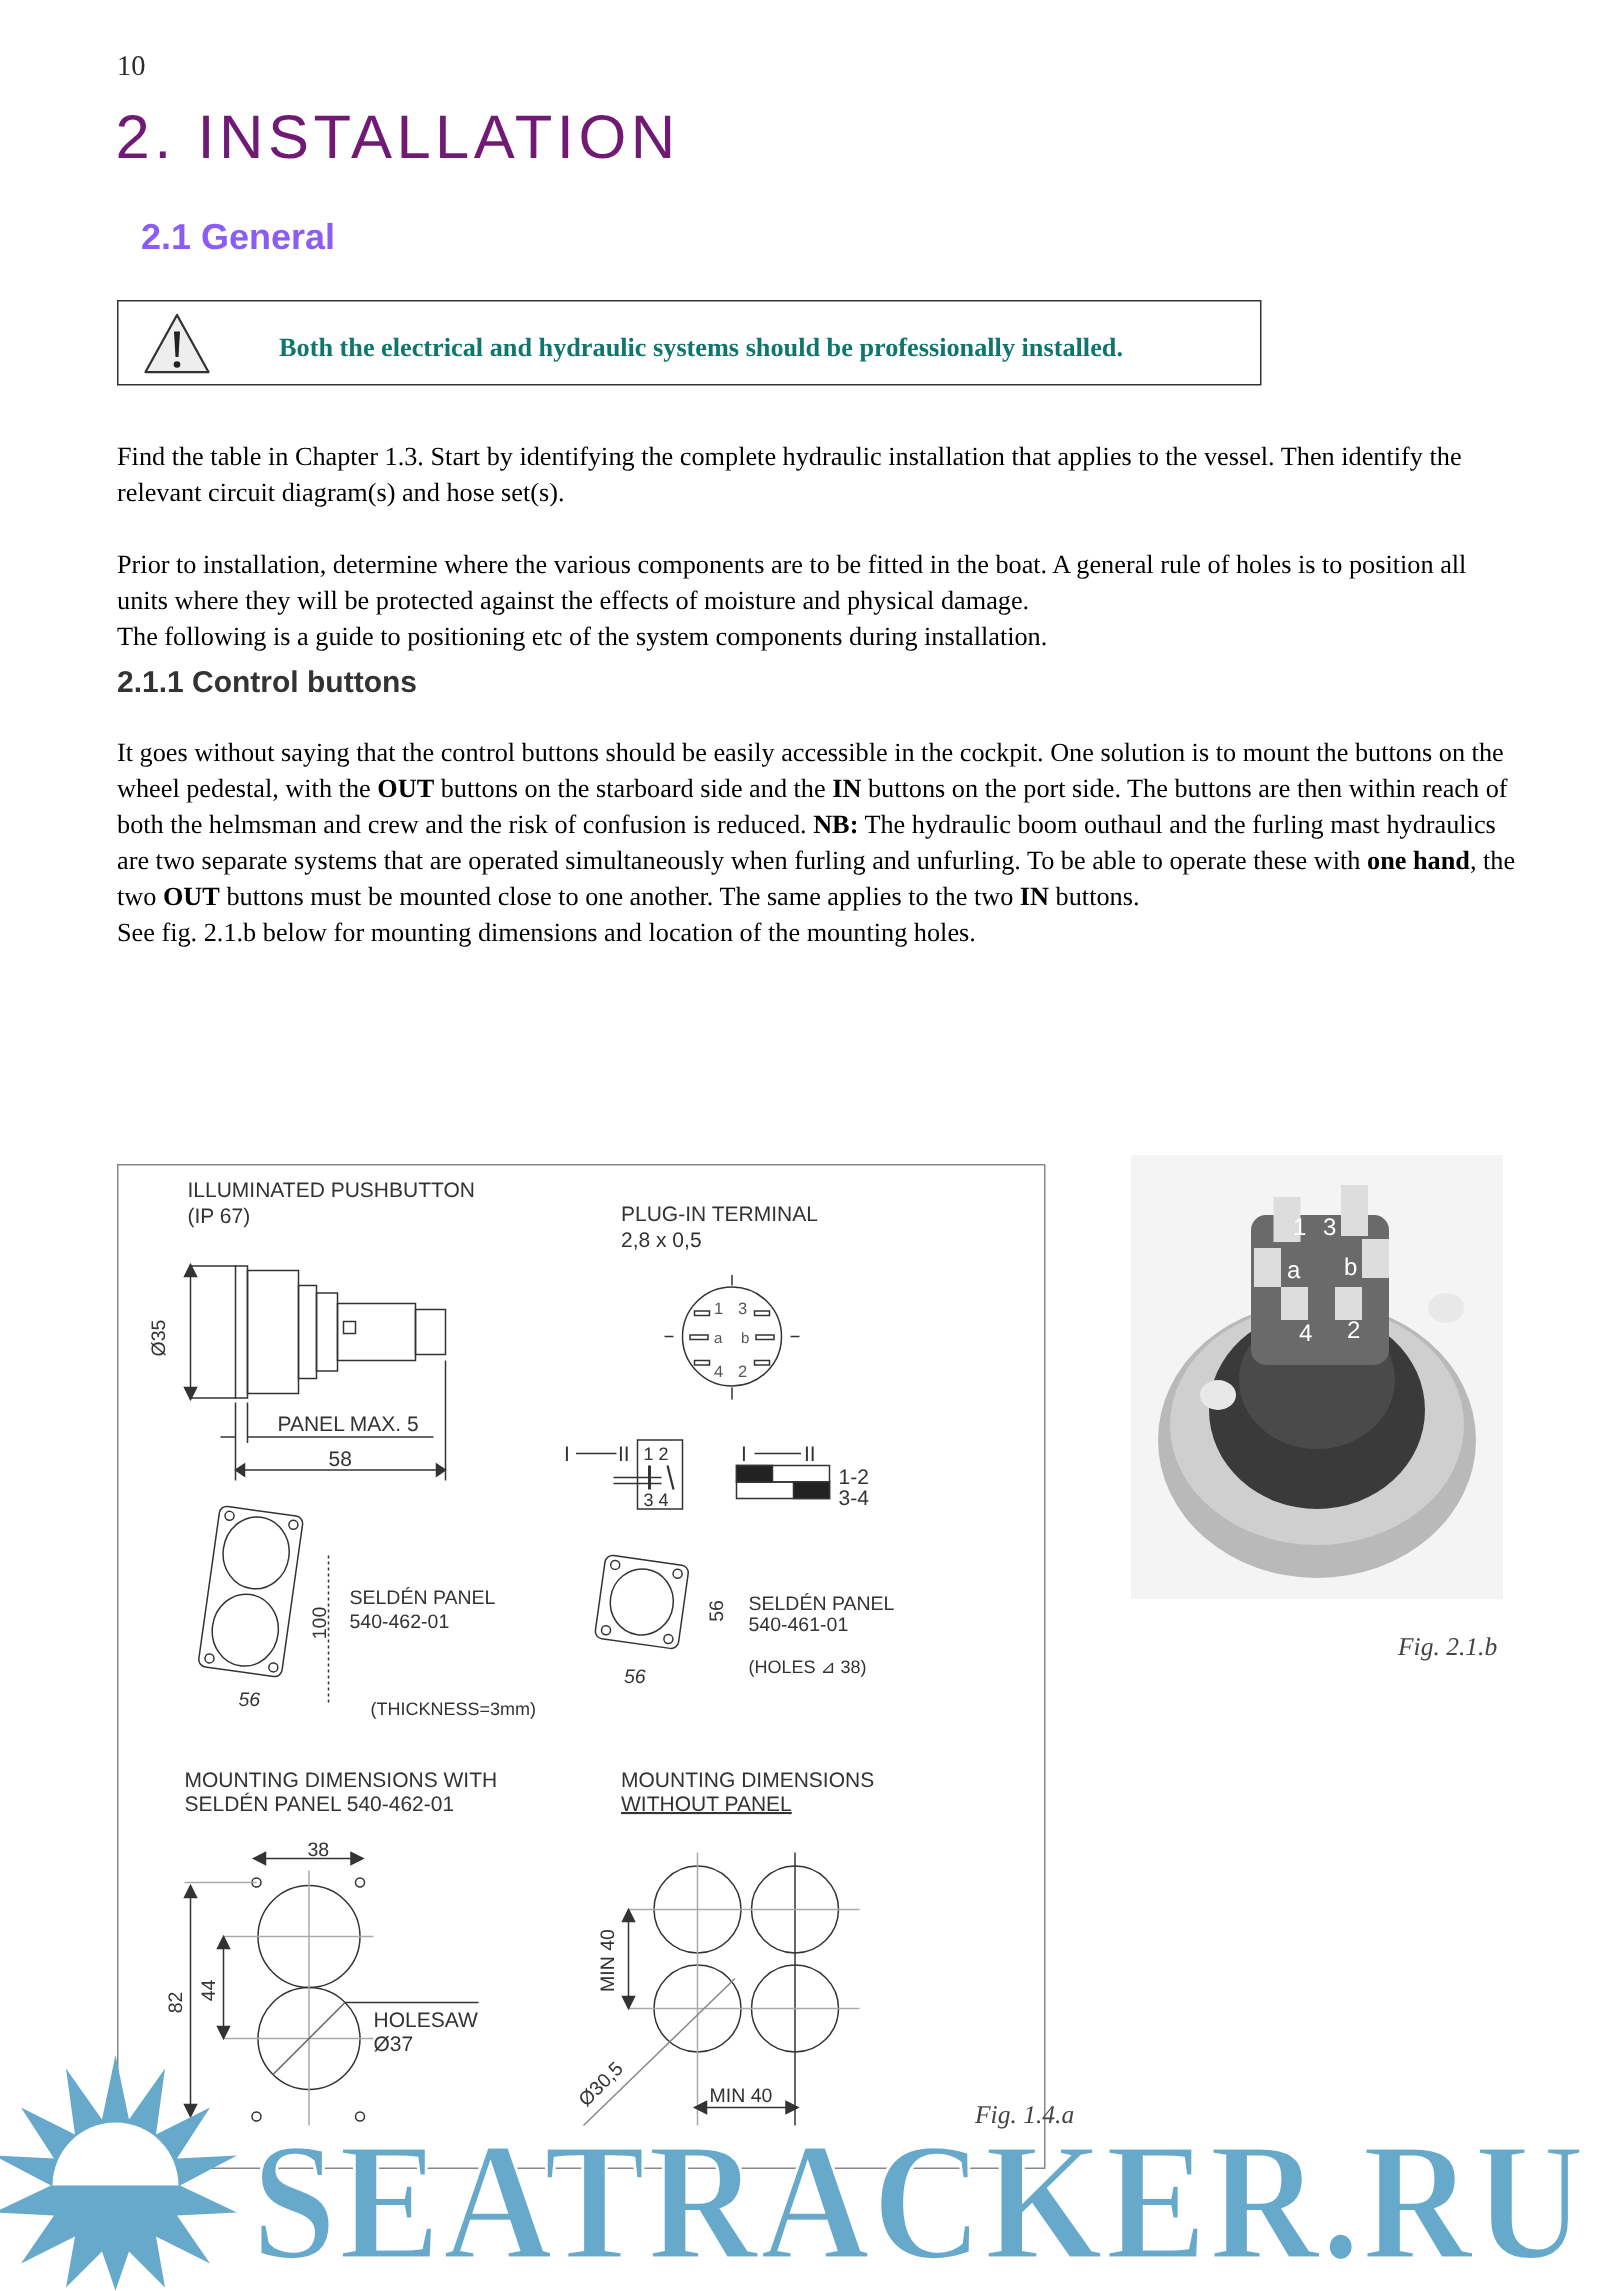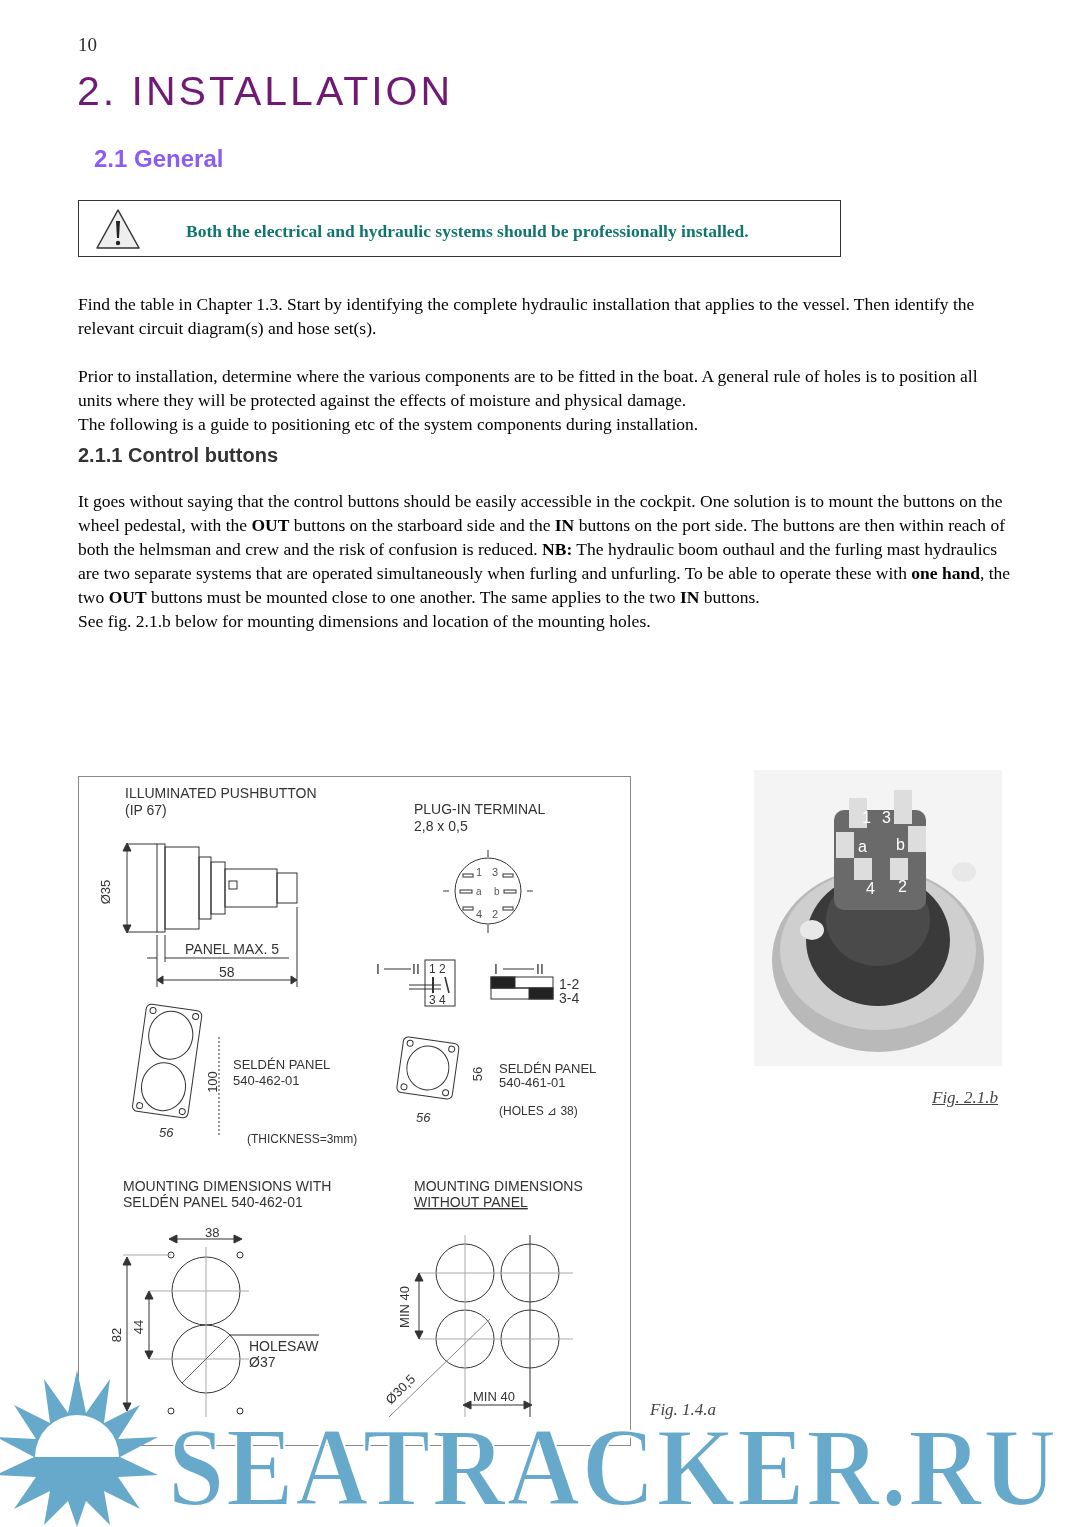"ILLUMINATED PUSHBUTTON" .fig-frame { width: 553px -> 619px }
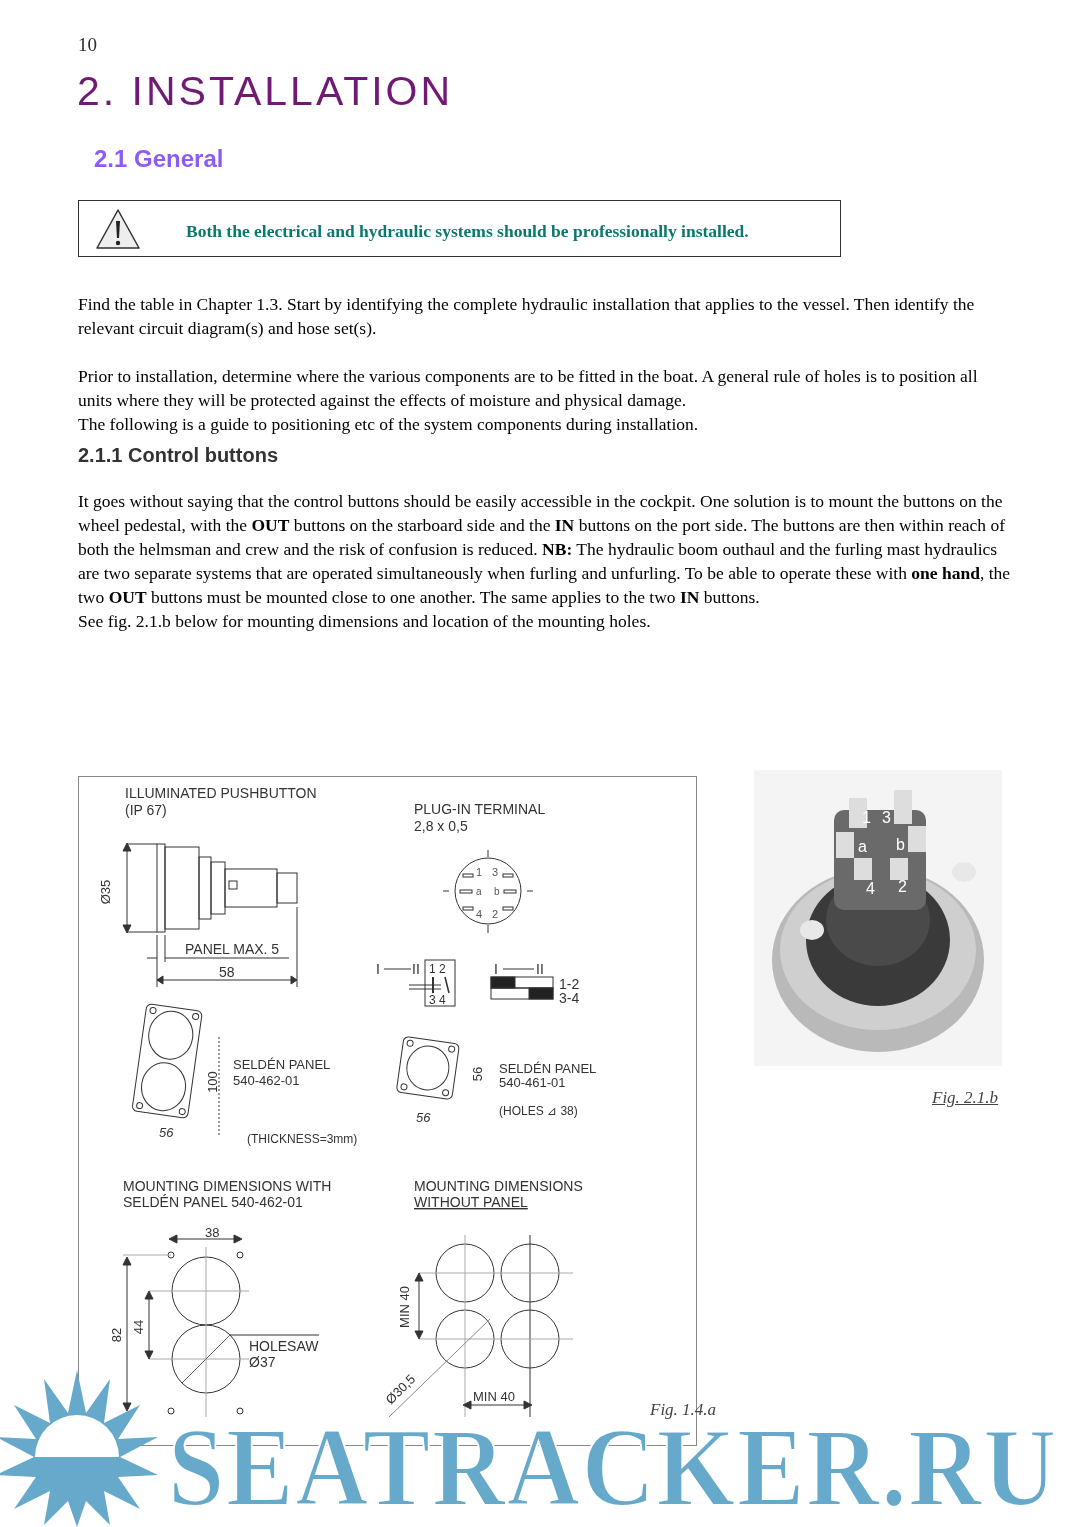"Fig. 2.1.b" div.fig-cap { text-decoration: underline -> none }
